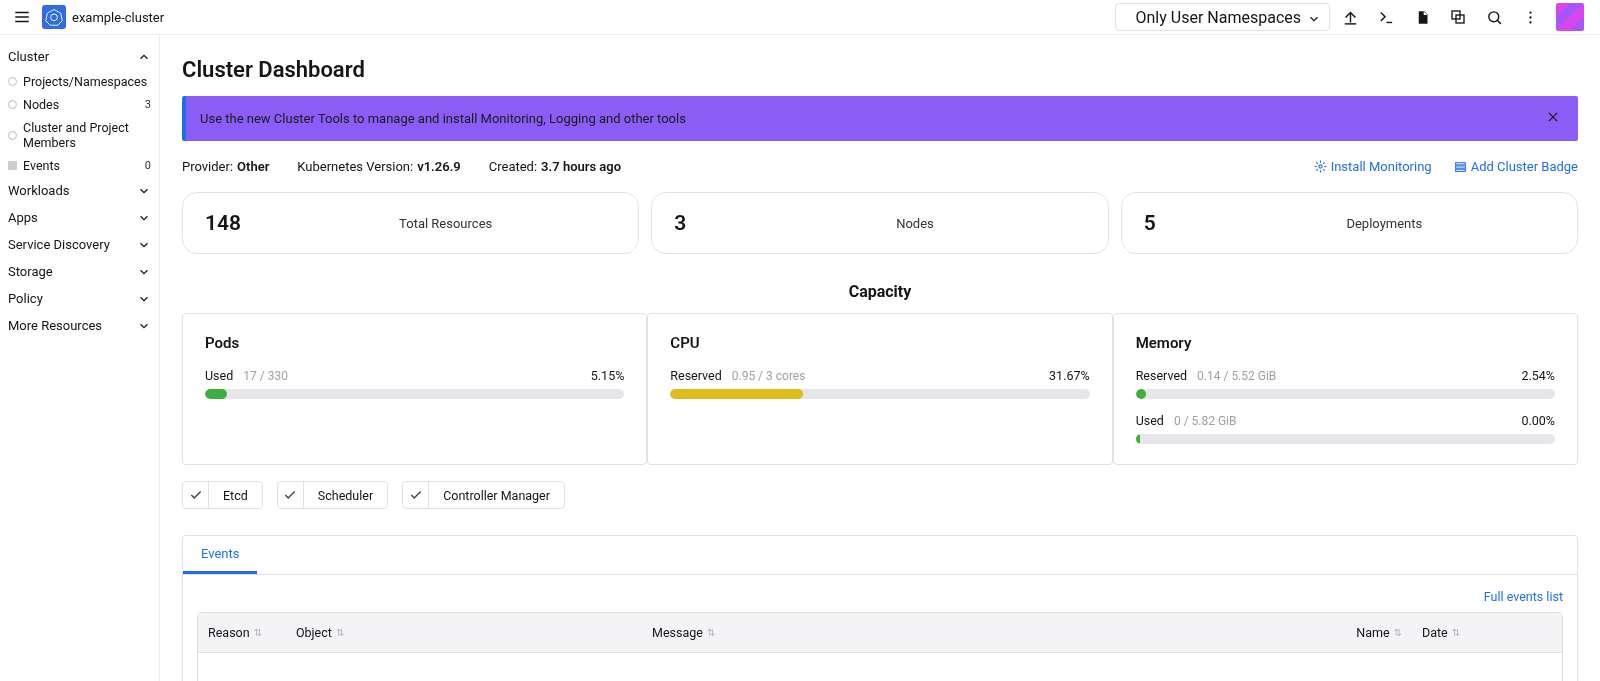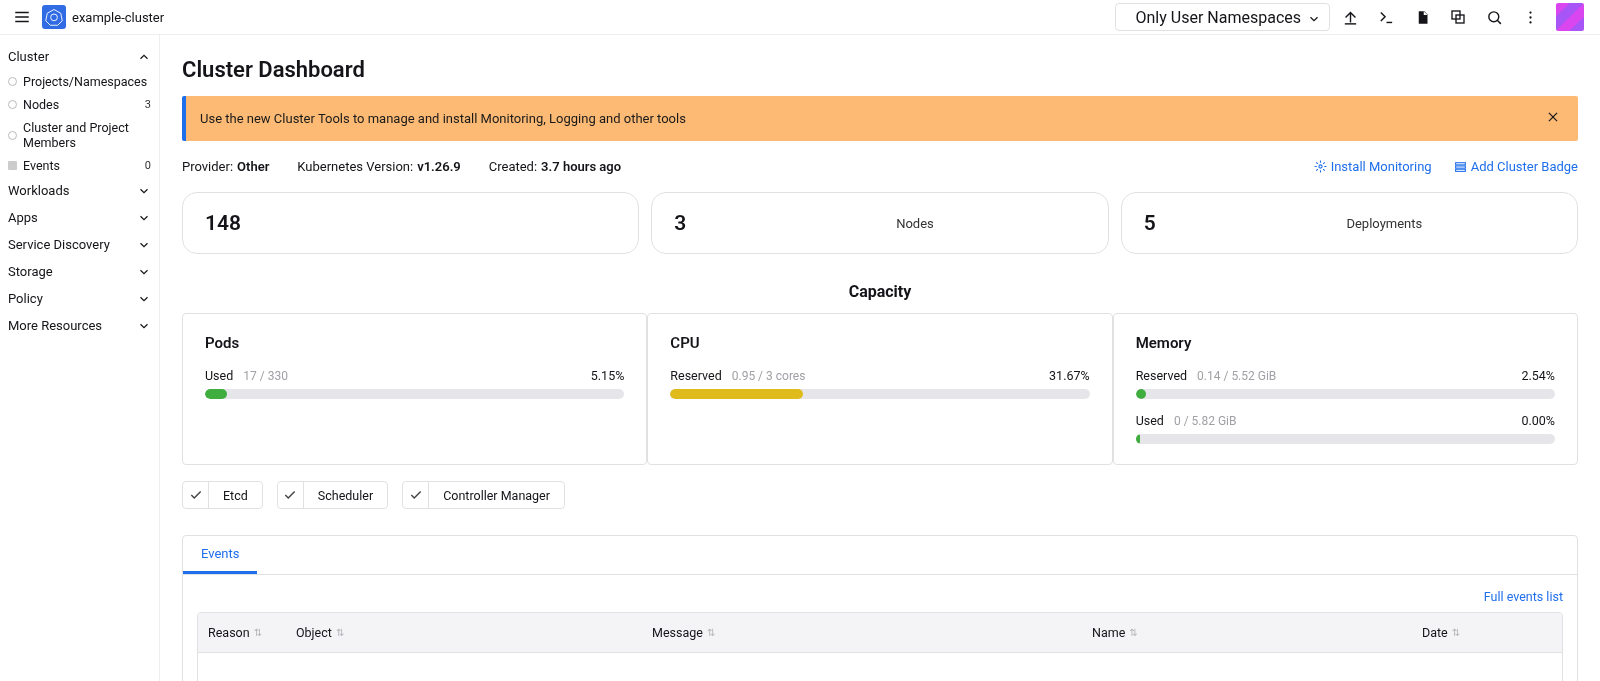"Use the new Cluster Tools" .banner { background: #fdba74 -> #8b5cf6 }
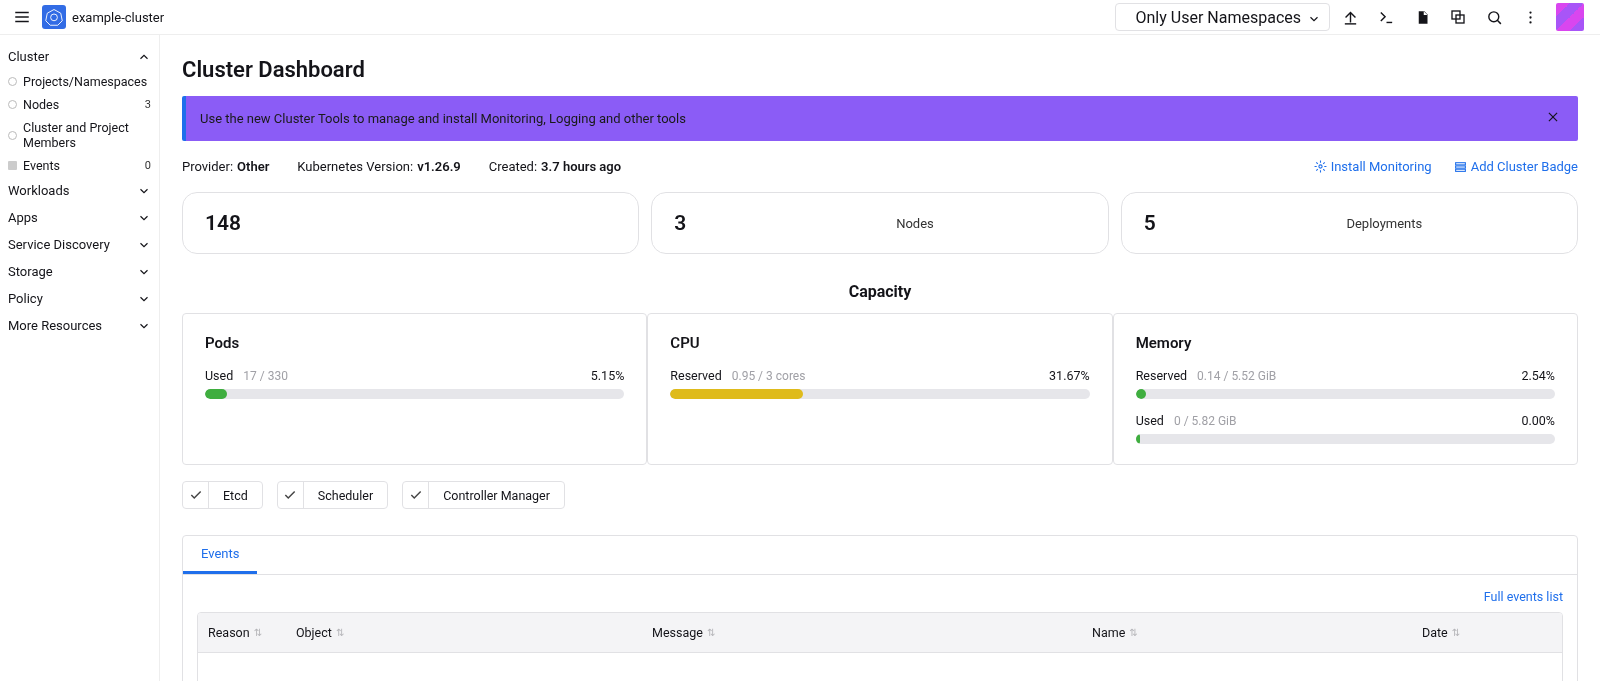"Total Resources" div.label { html: none -> <div>Total Resources</div> }
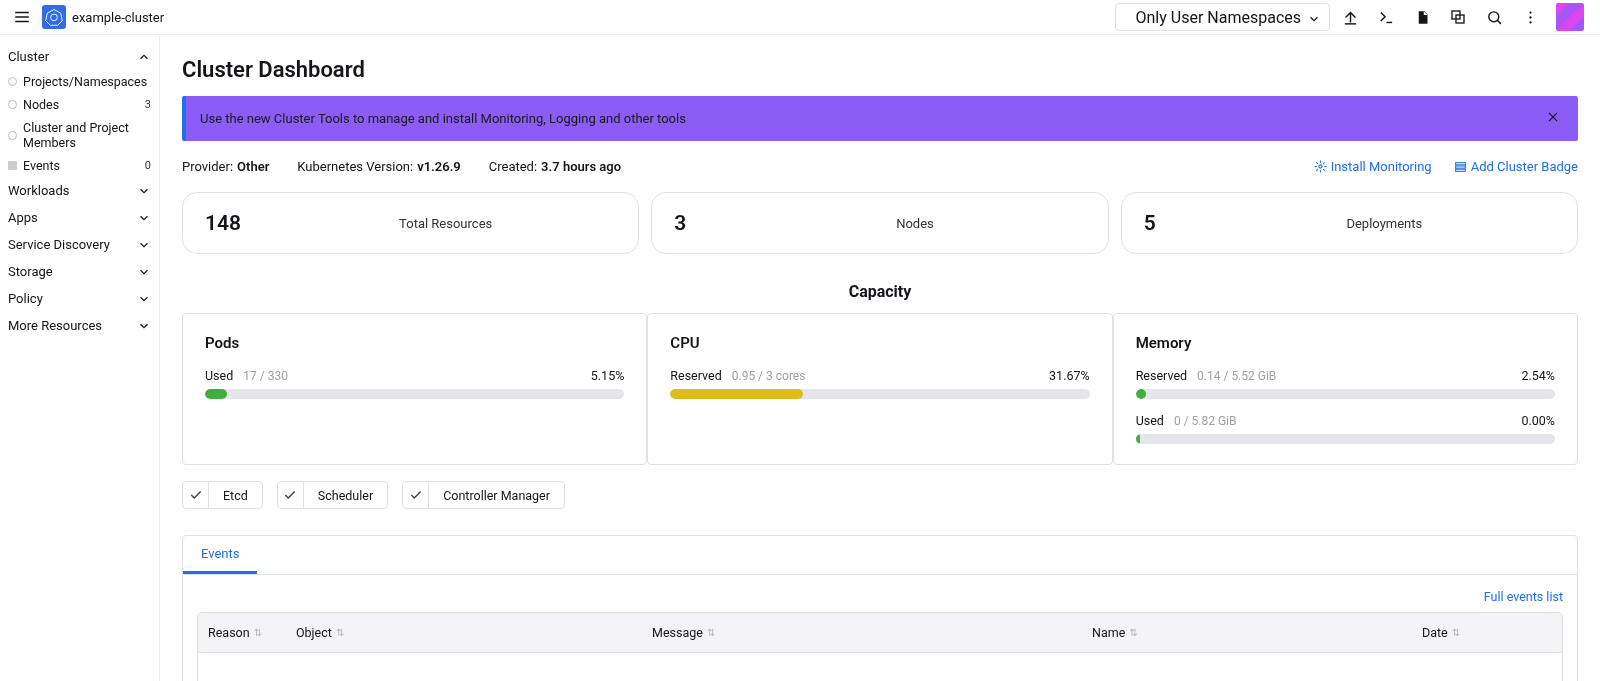"Name" .th.name { justify-content: none -> flex-end }
